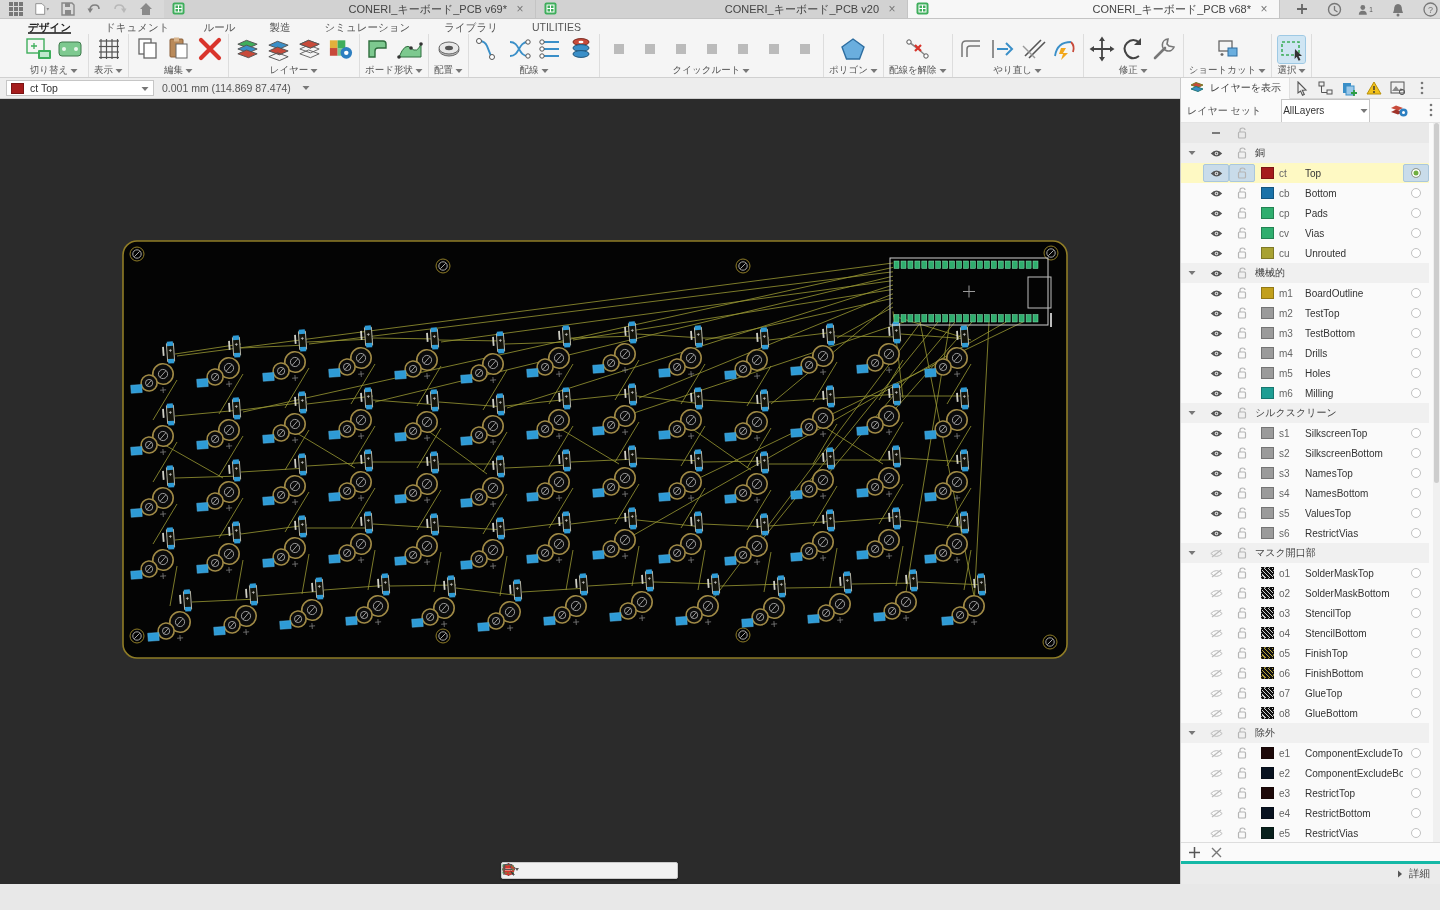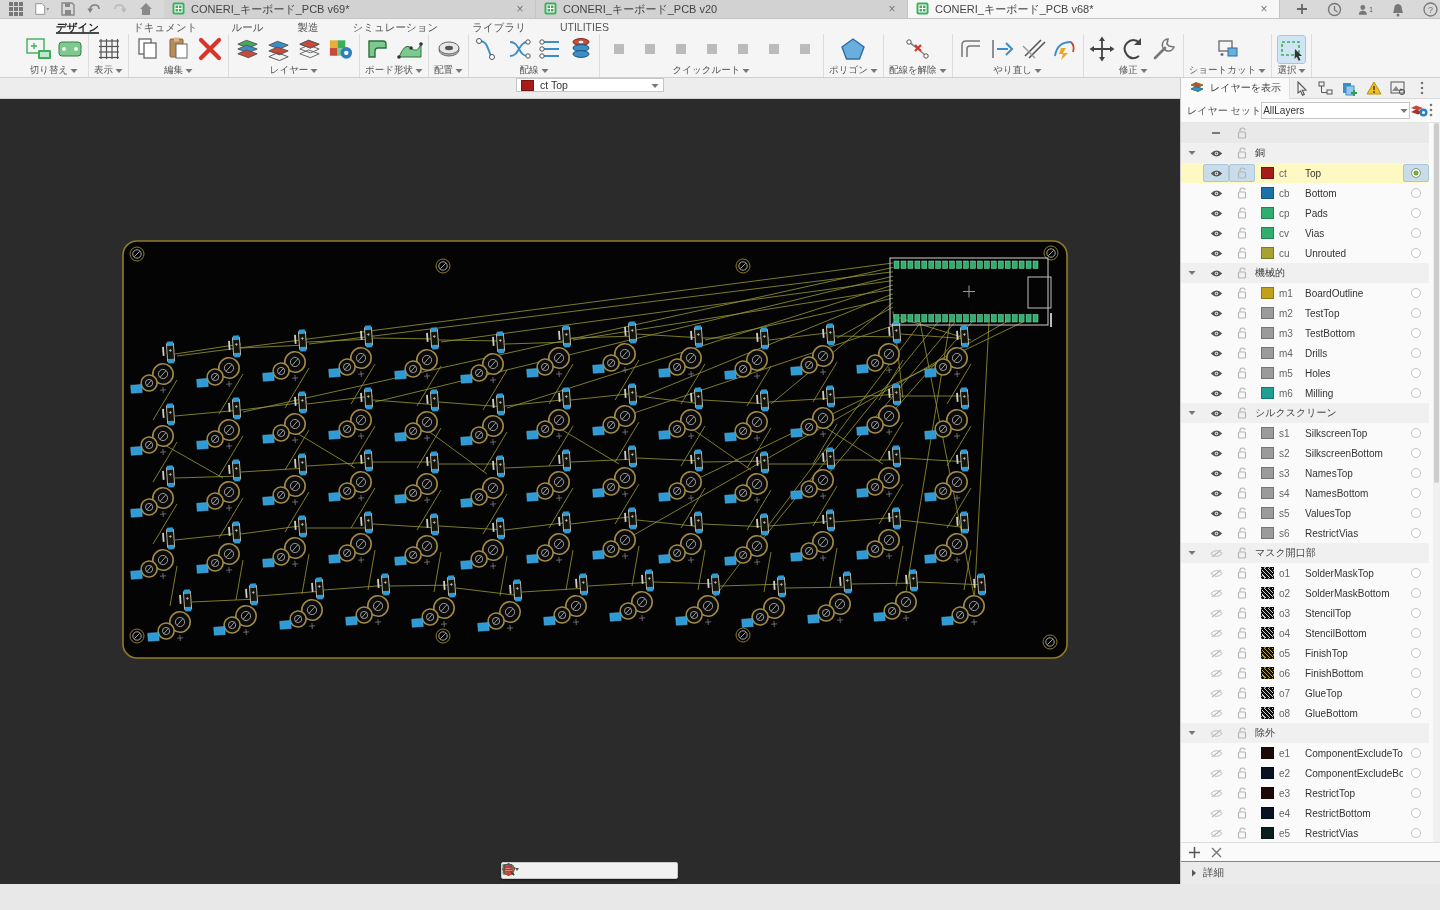"CONERI_キーボード_PCB v69*" .doctab .dtlabel { text-align: left -> right }
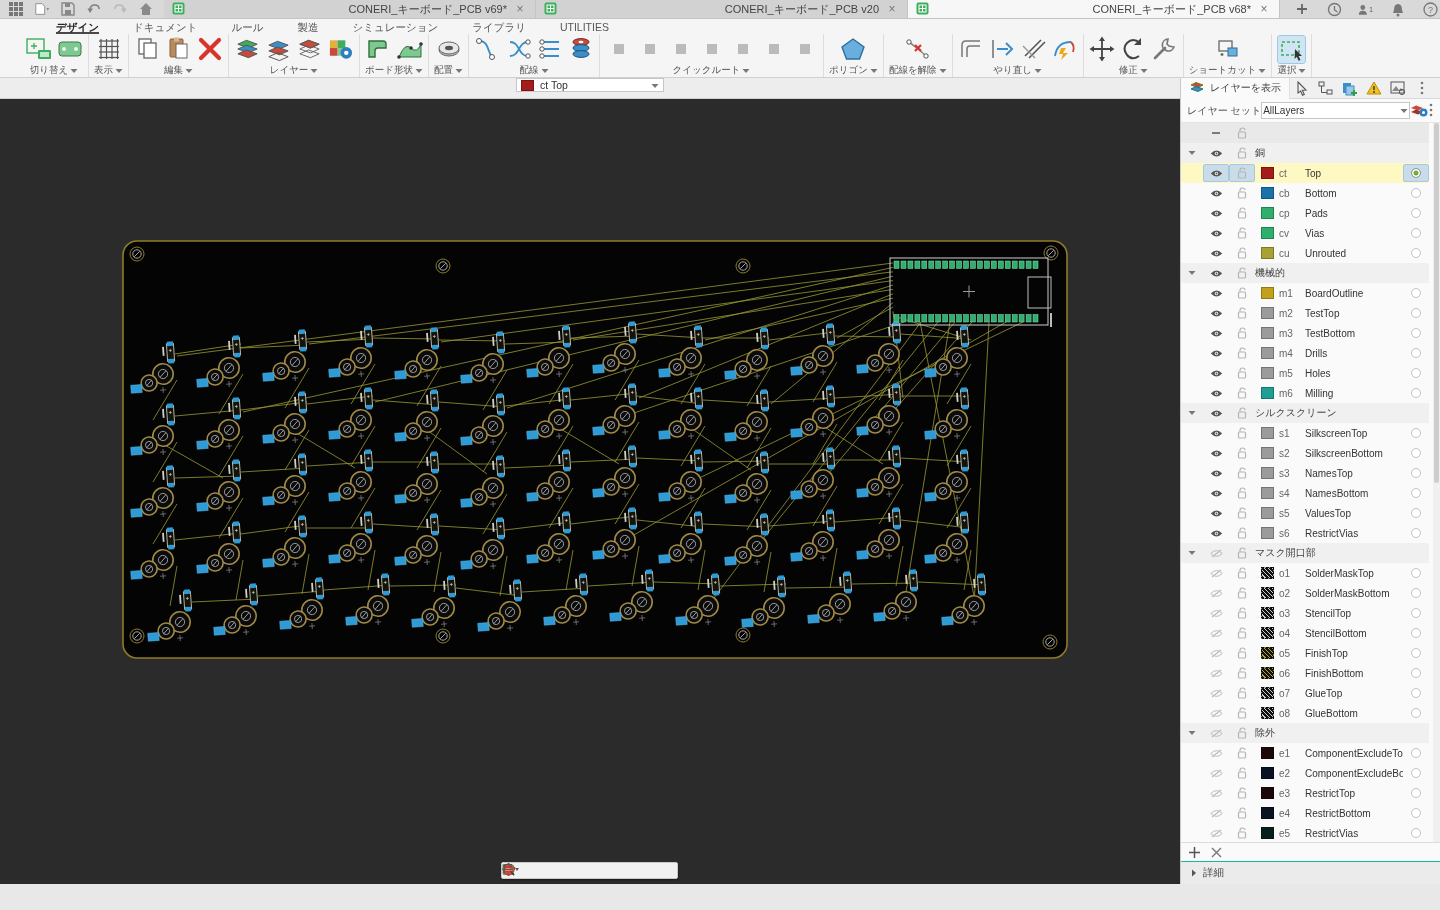"デザイン" #ribbontabs { padding: 2px 0 0 56px -> 2px 0 0 28px }
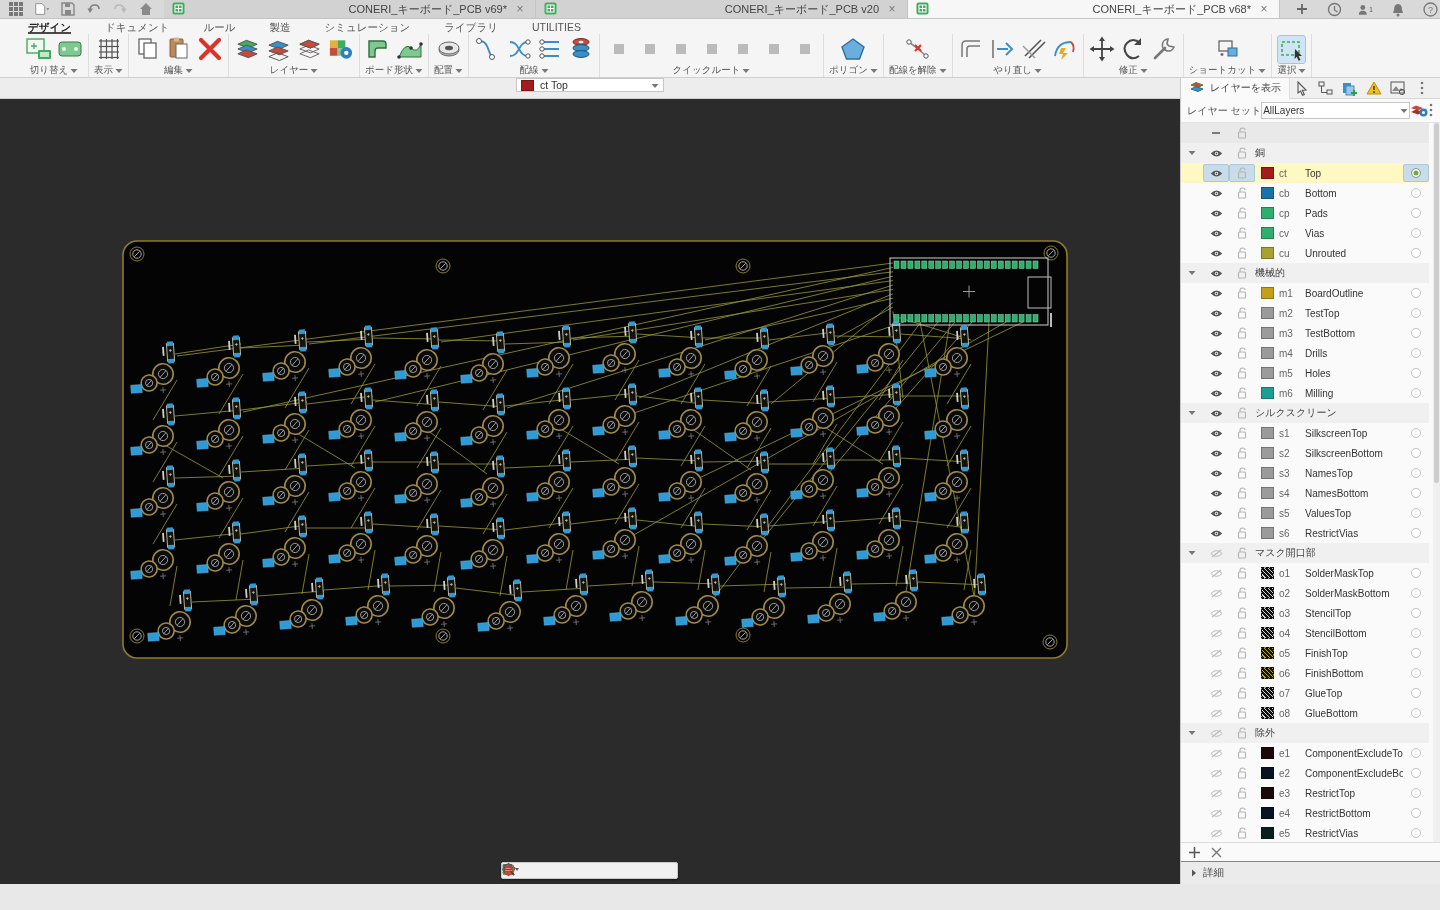"ct Top" #commandbar { flex-direction: column -> none }
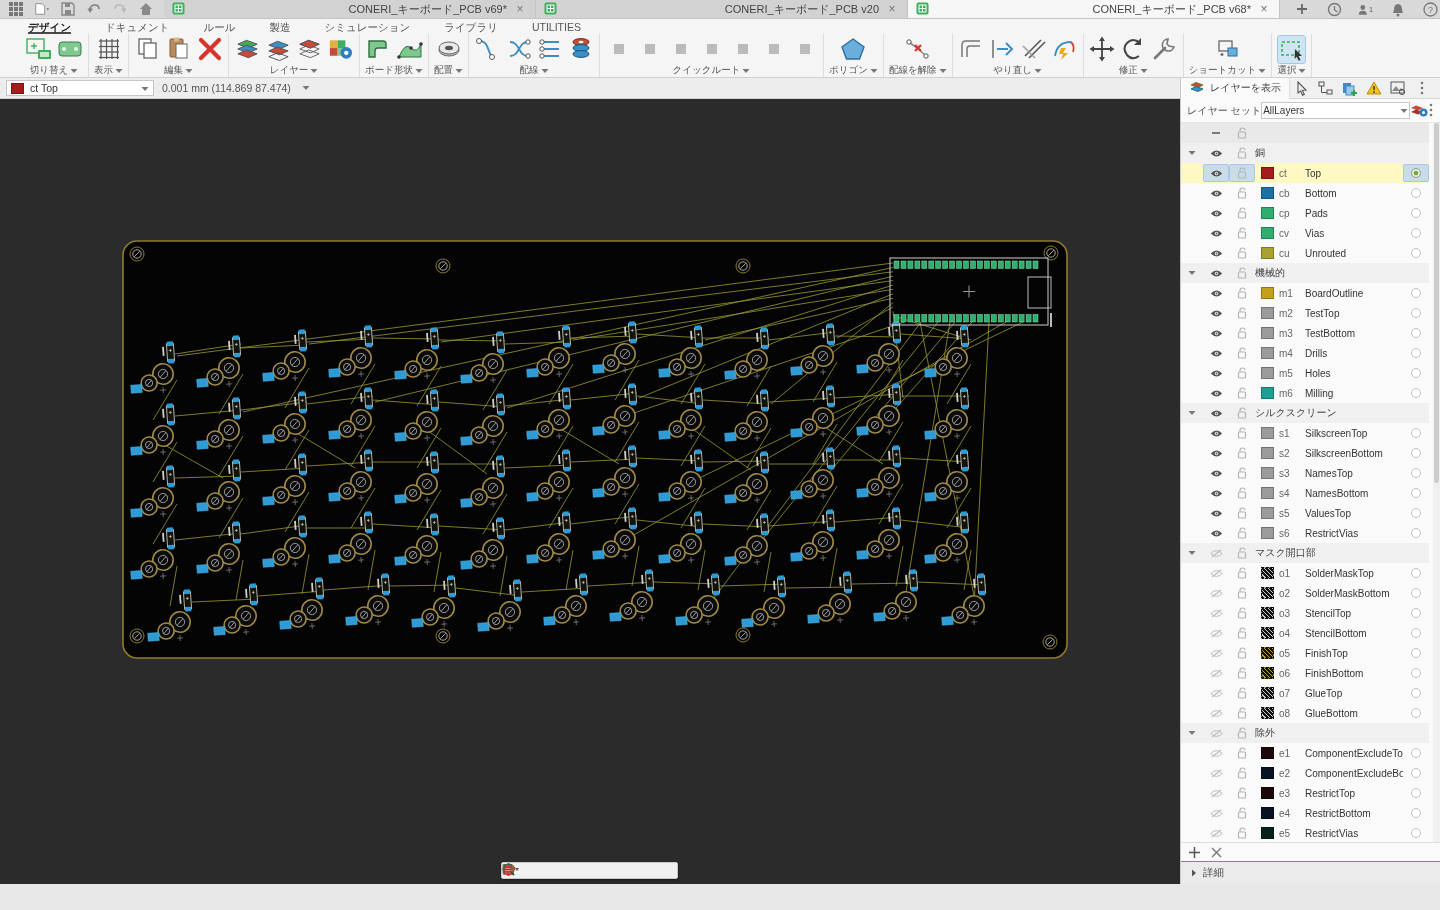"レイヤー セット" #layersetrow { gap: 0 -> 20px }
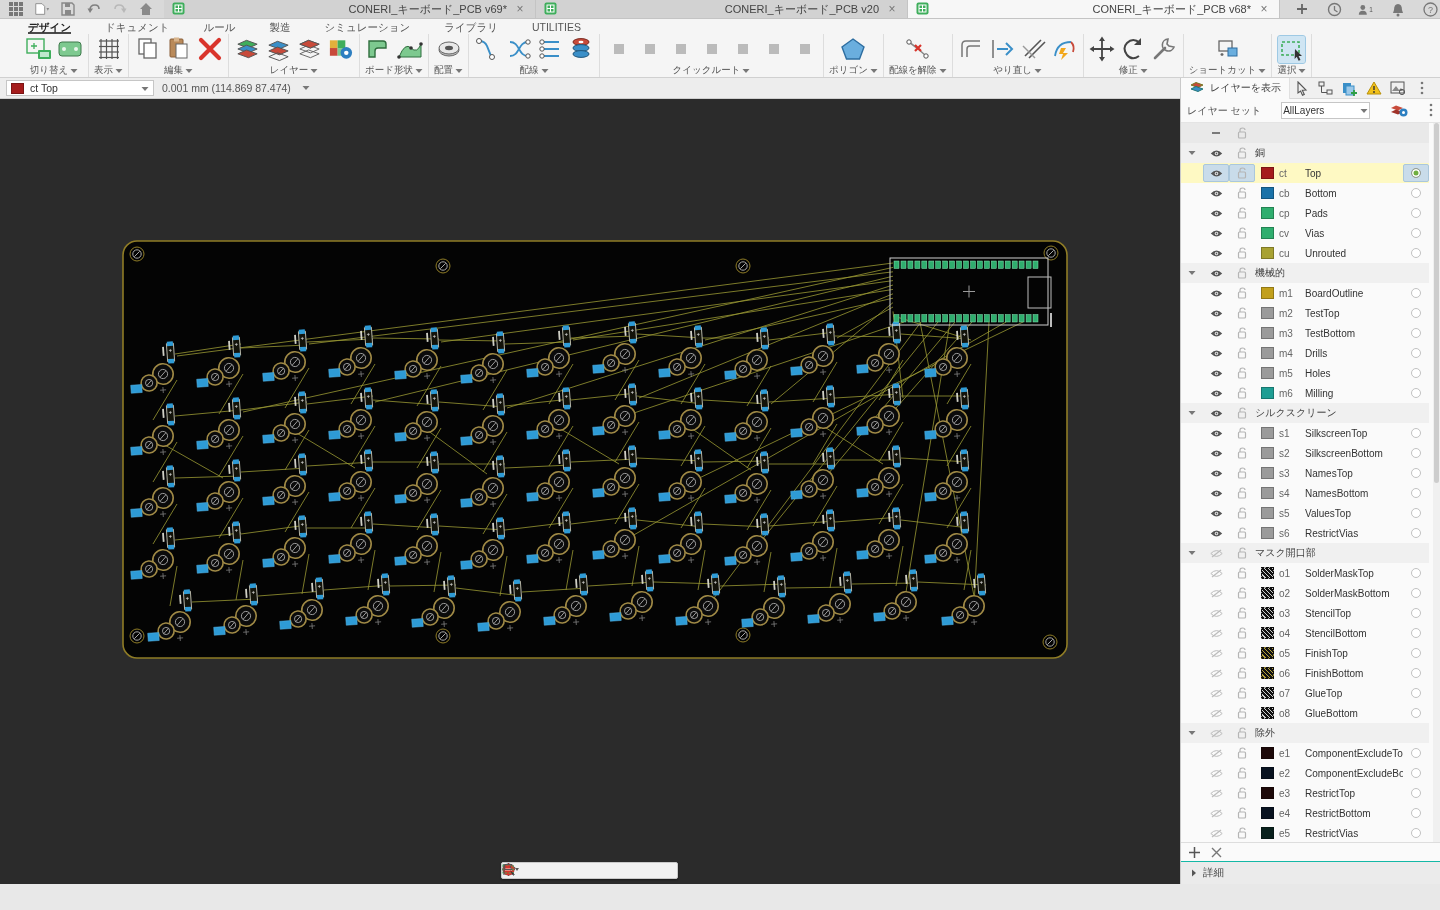"AllLayers" #layersetsel { height: 17px -> 24px }
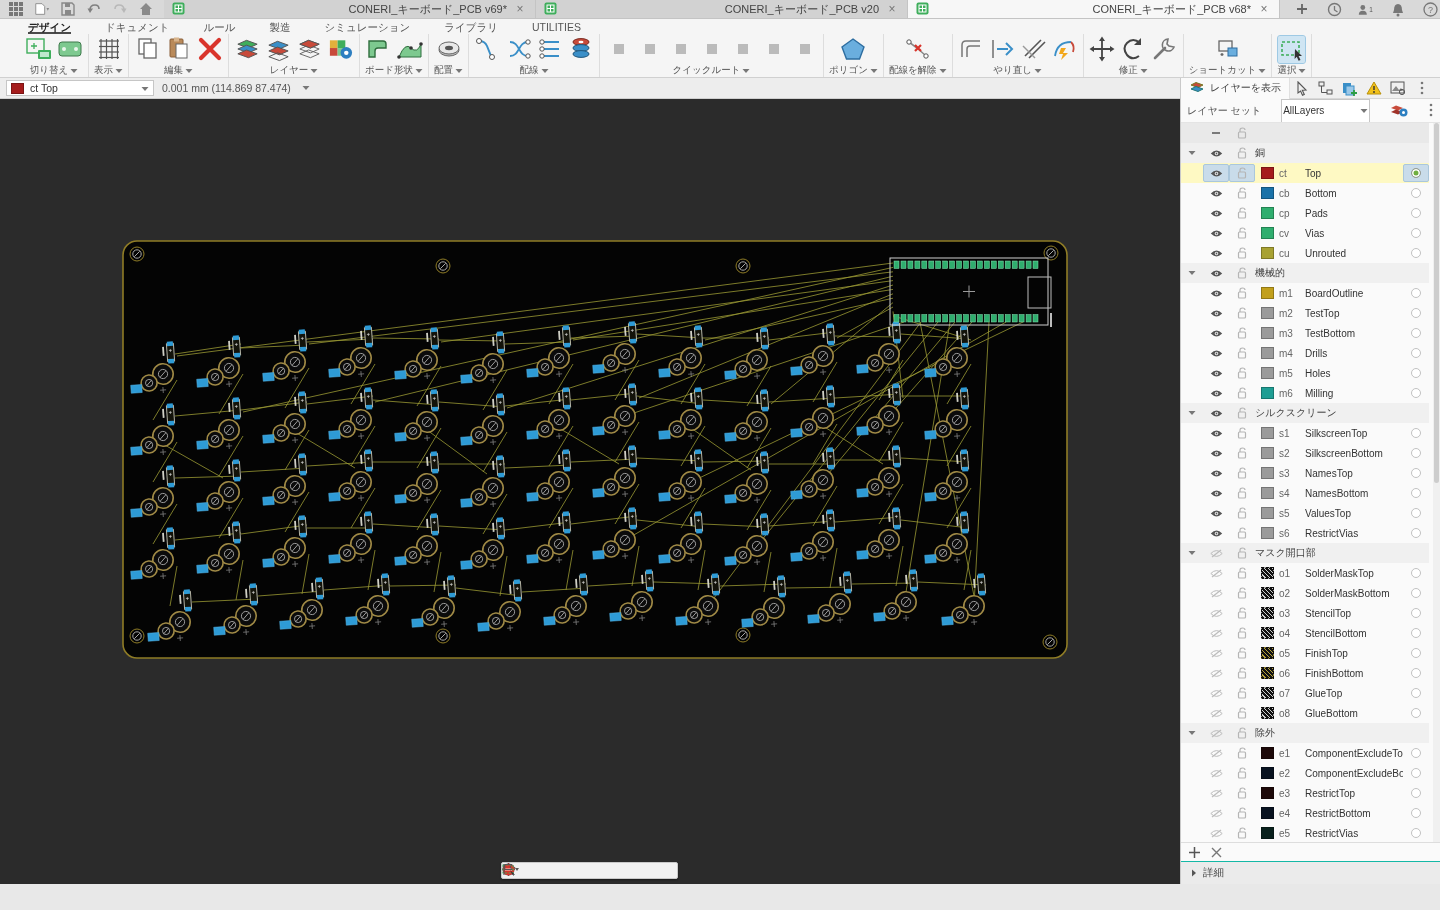"詳細" #detailrow { border-top: 1px solid #14b8a6 -> 3px solid #14b8a6; justify-content: none -> flex-end }
